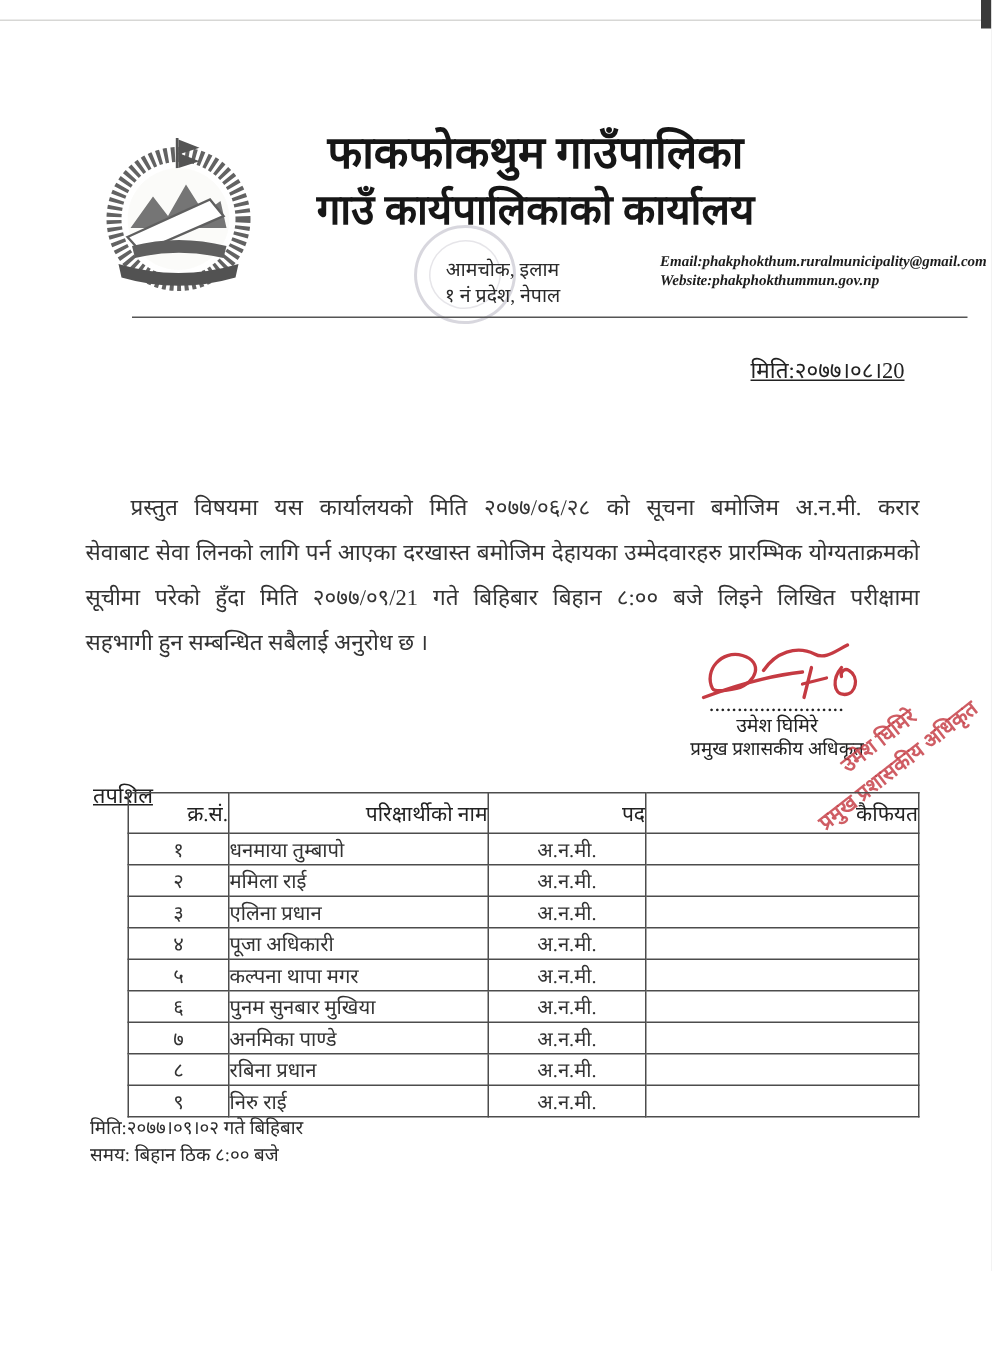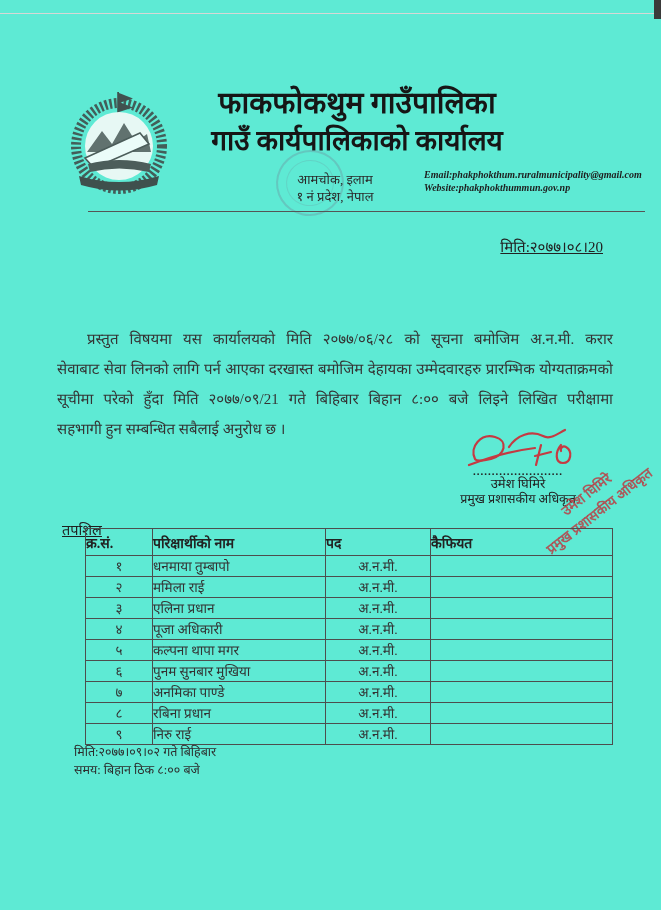"फाकफोकथुम गाउँपालिका" .page { background: #5eead4 -> #ffffff }
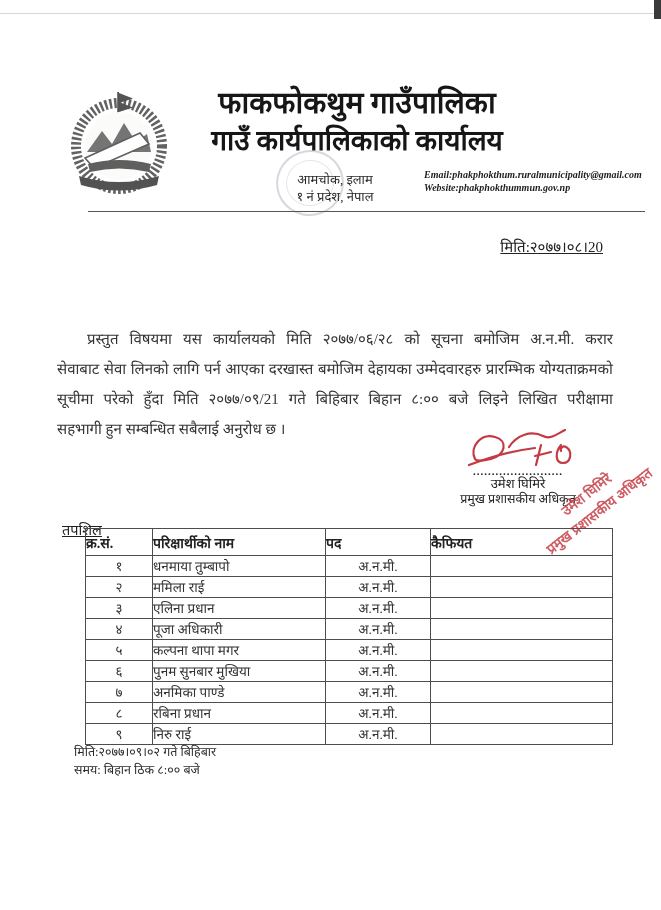"Email:phakphokthum.ruralmunicipality@gma" .contact { left: 424px -> 440px }
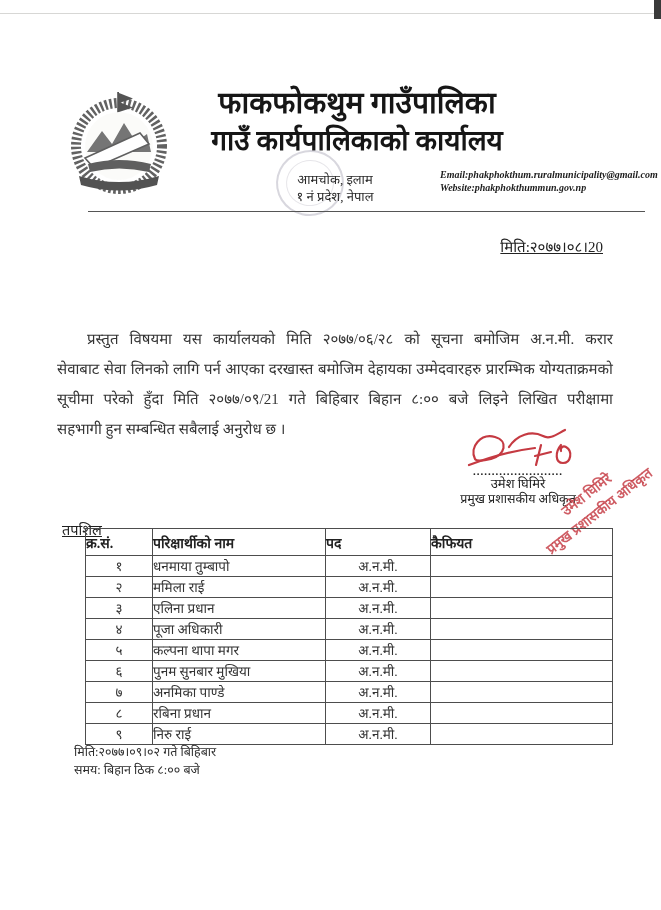"क्र.सं." table.sched th { font-weight: bold -> normal; text-align: left -> right }
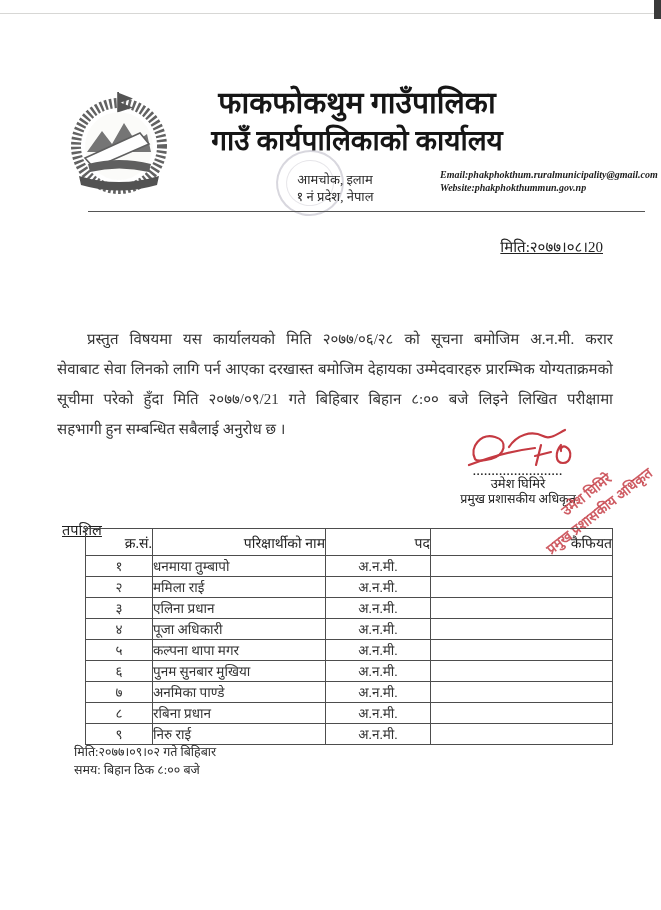"मिति:२०७७।०९।०२ गते बिहिबार" .foot { left: 74px -> 60px }
